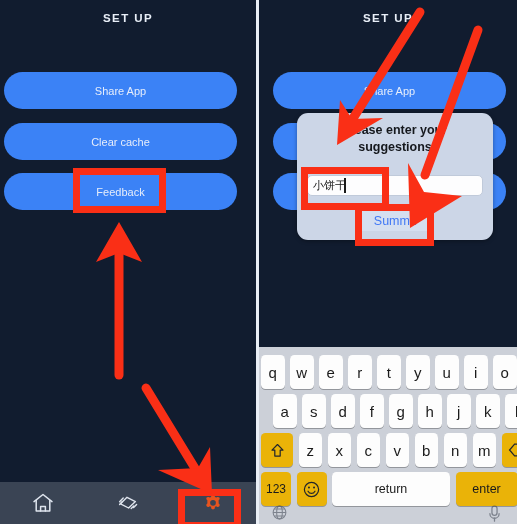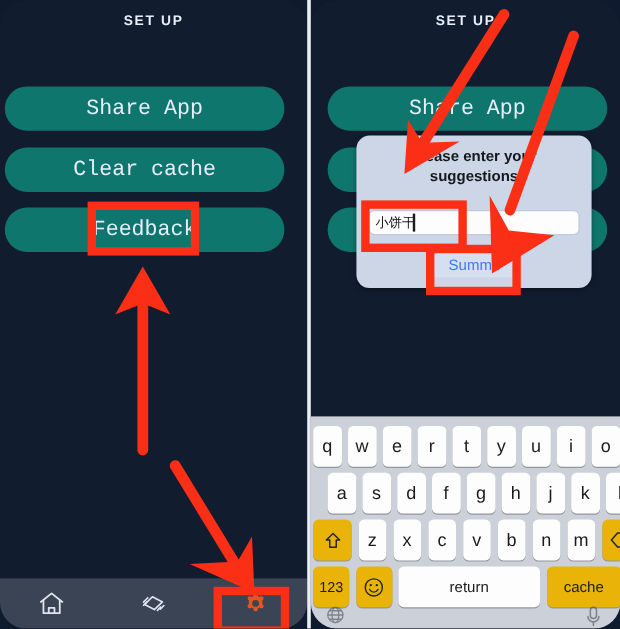"SET UP" .panel { border-radius: 22px -> none }
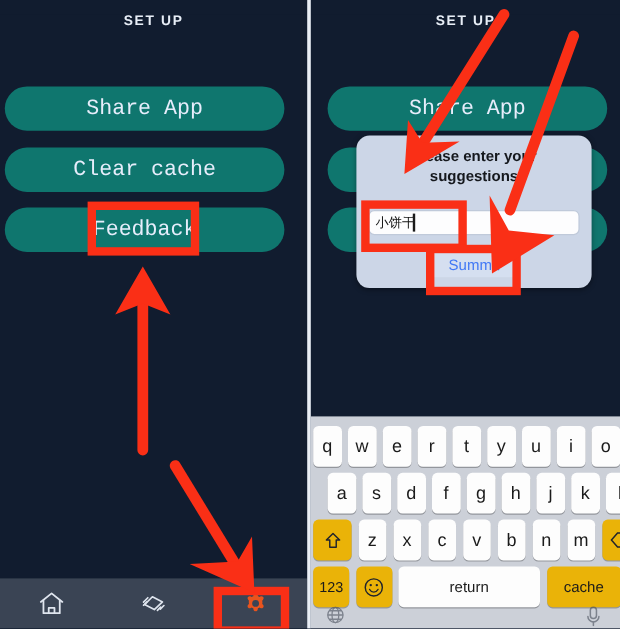"Share App" .pill { background: #0f766e -> #3b82f6; font-family: Liberation Mono, monospace -> Liberation Sans, sans-serif; font-size: 18px -> 11px }
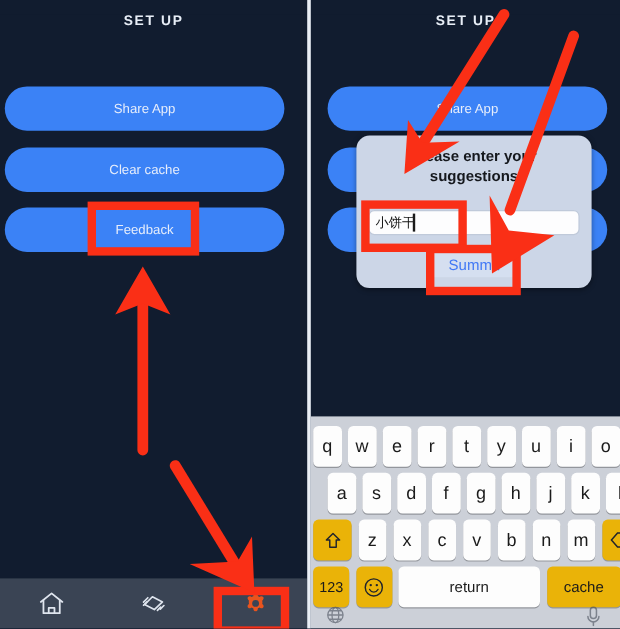"cache" div.key { text: cache -> enter }
